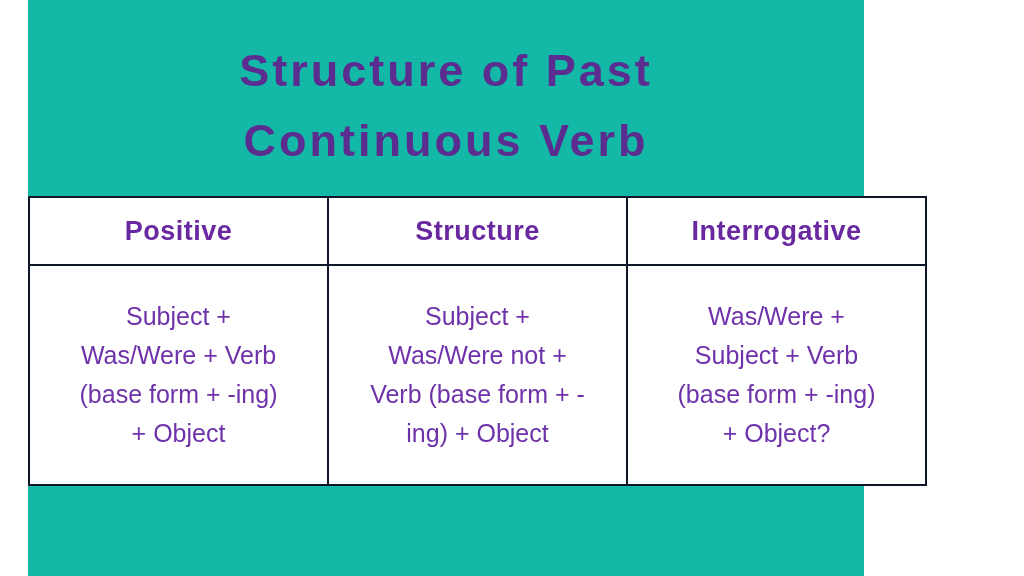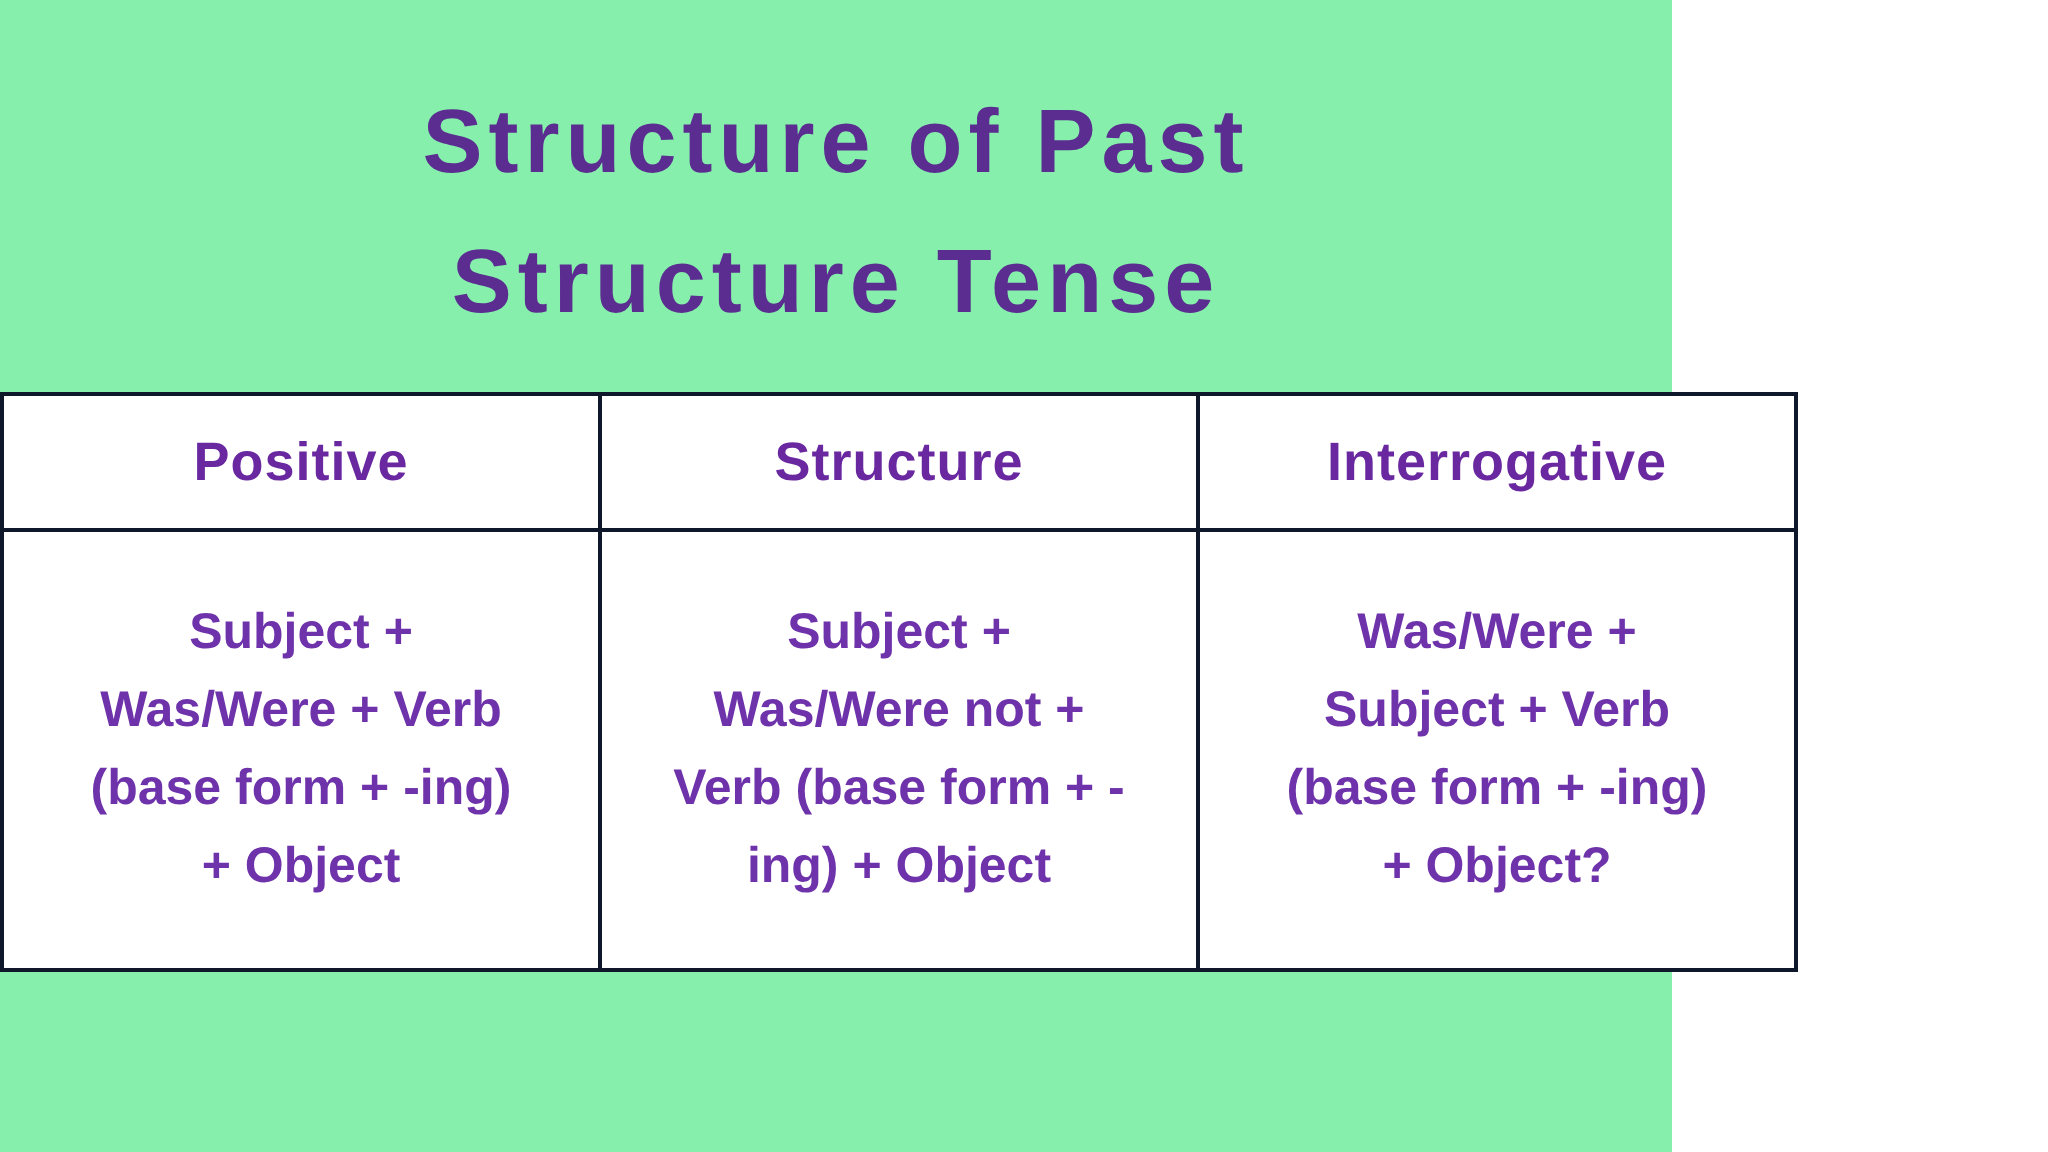"Structure of Past" .page { background: #86efac -> #14b8a6; margin-left: none -> 28px }
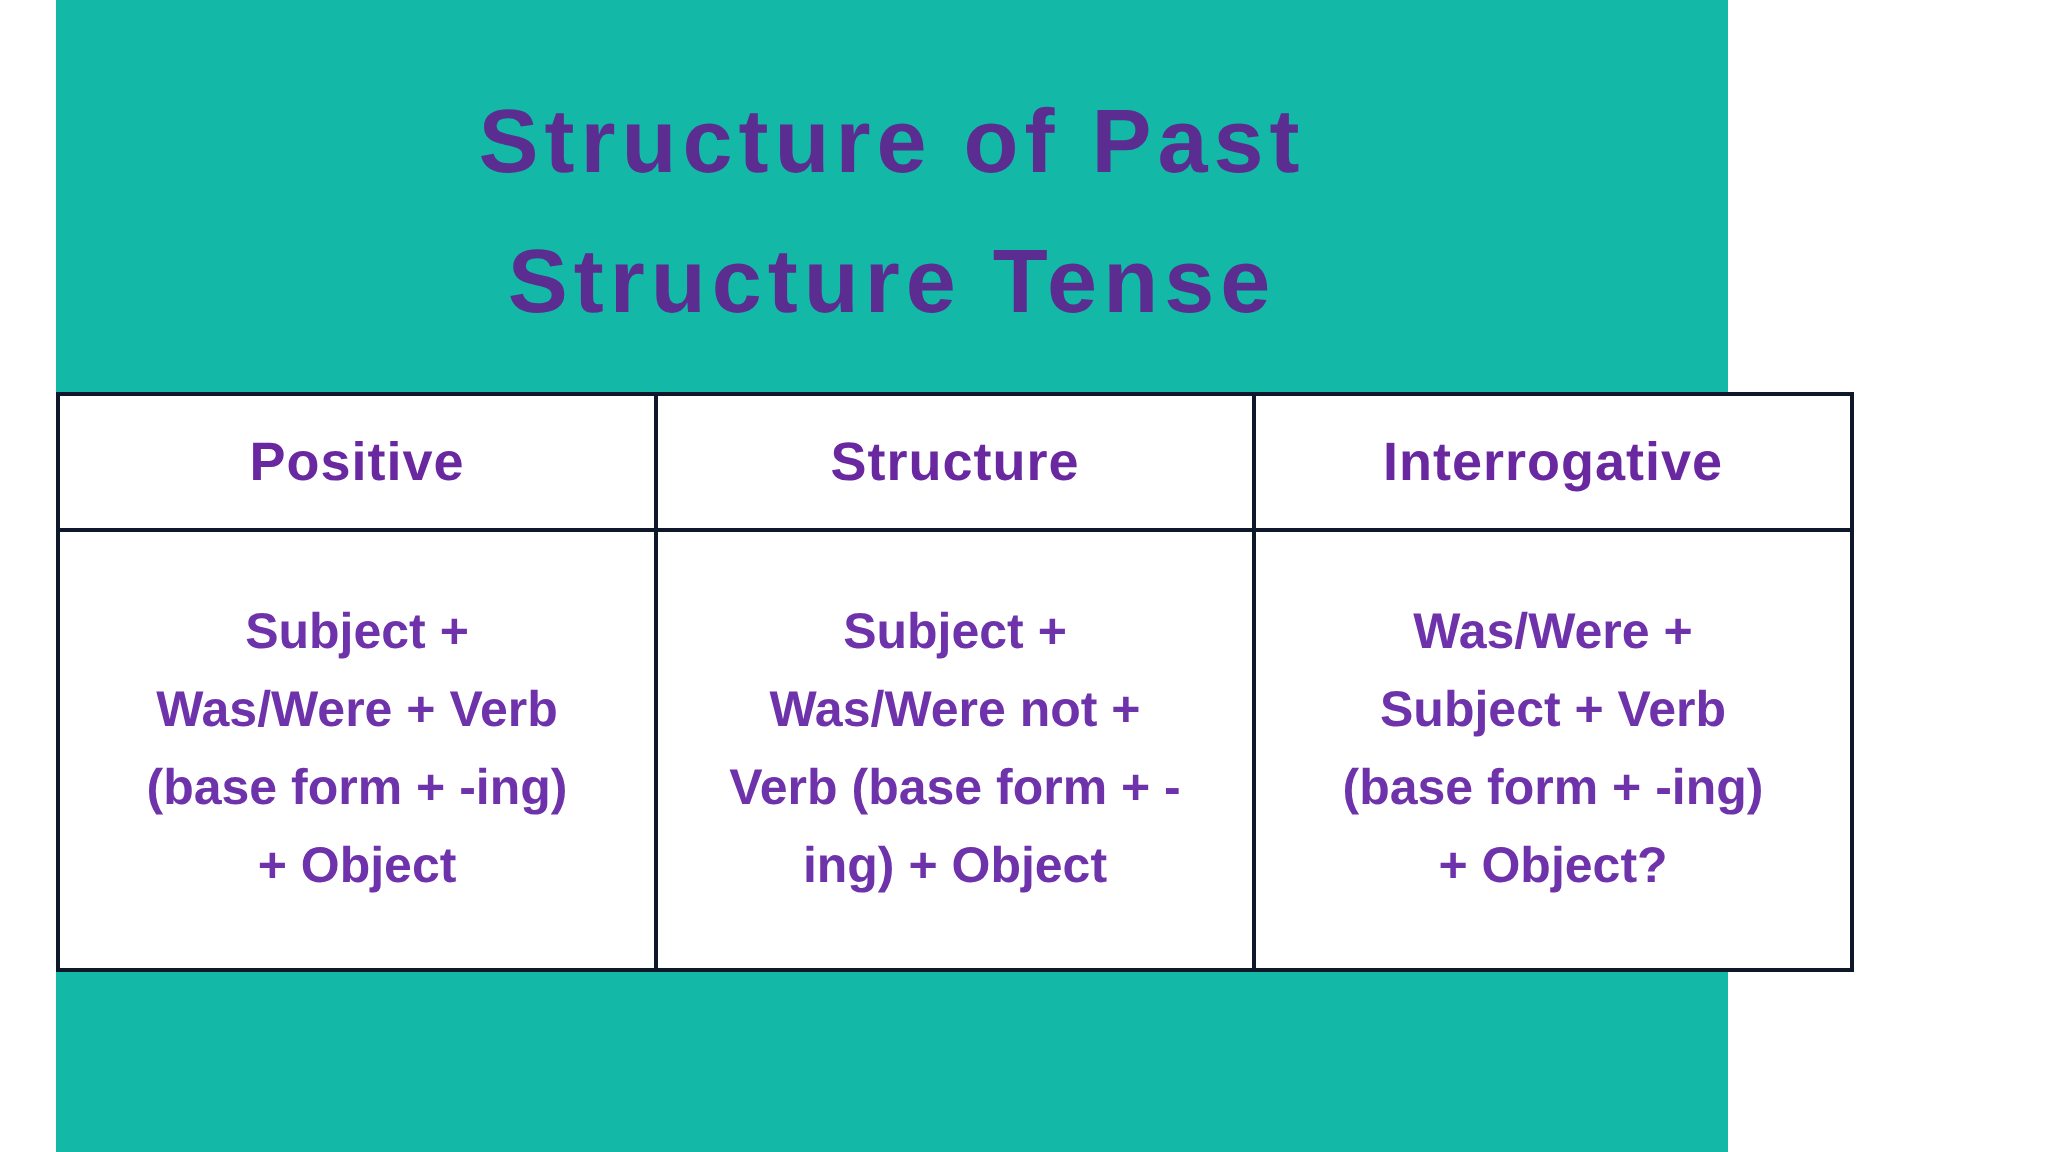"Structure Tense" div.title-line { text: Structure Tense -> Continuous Verb }
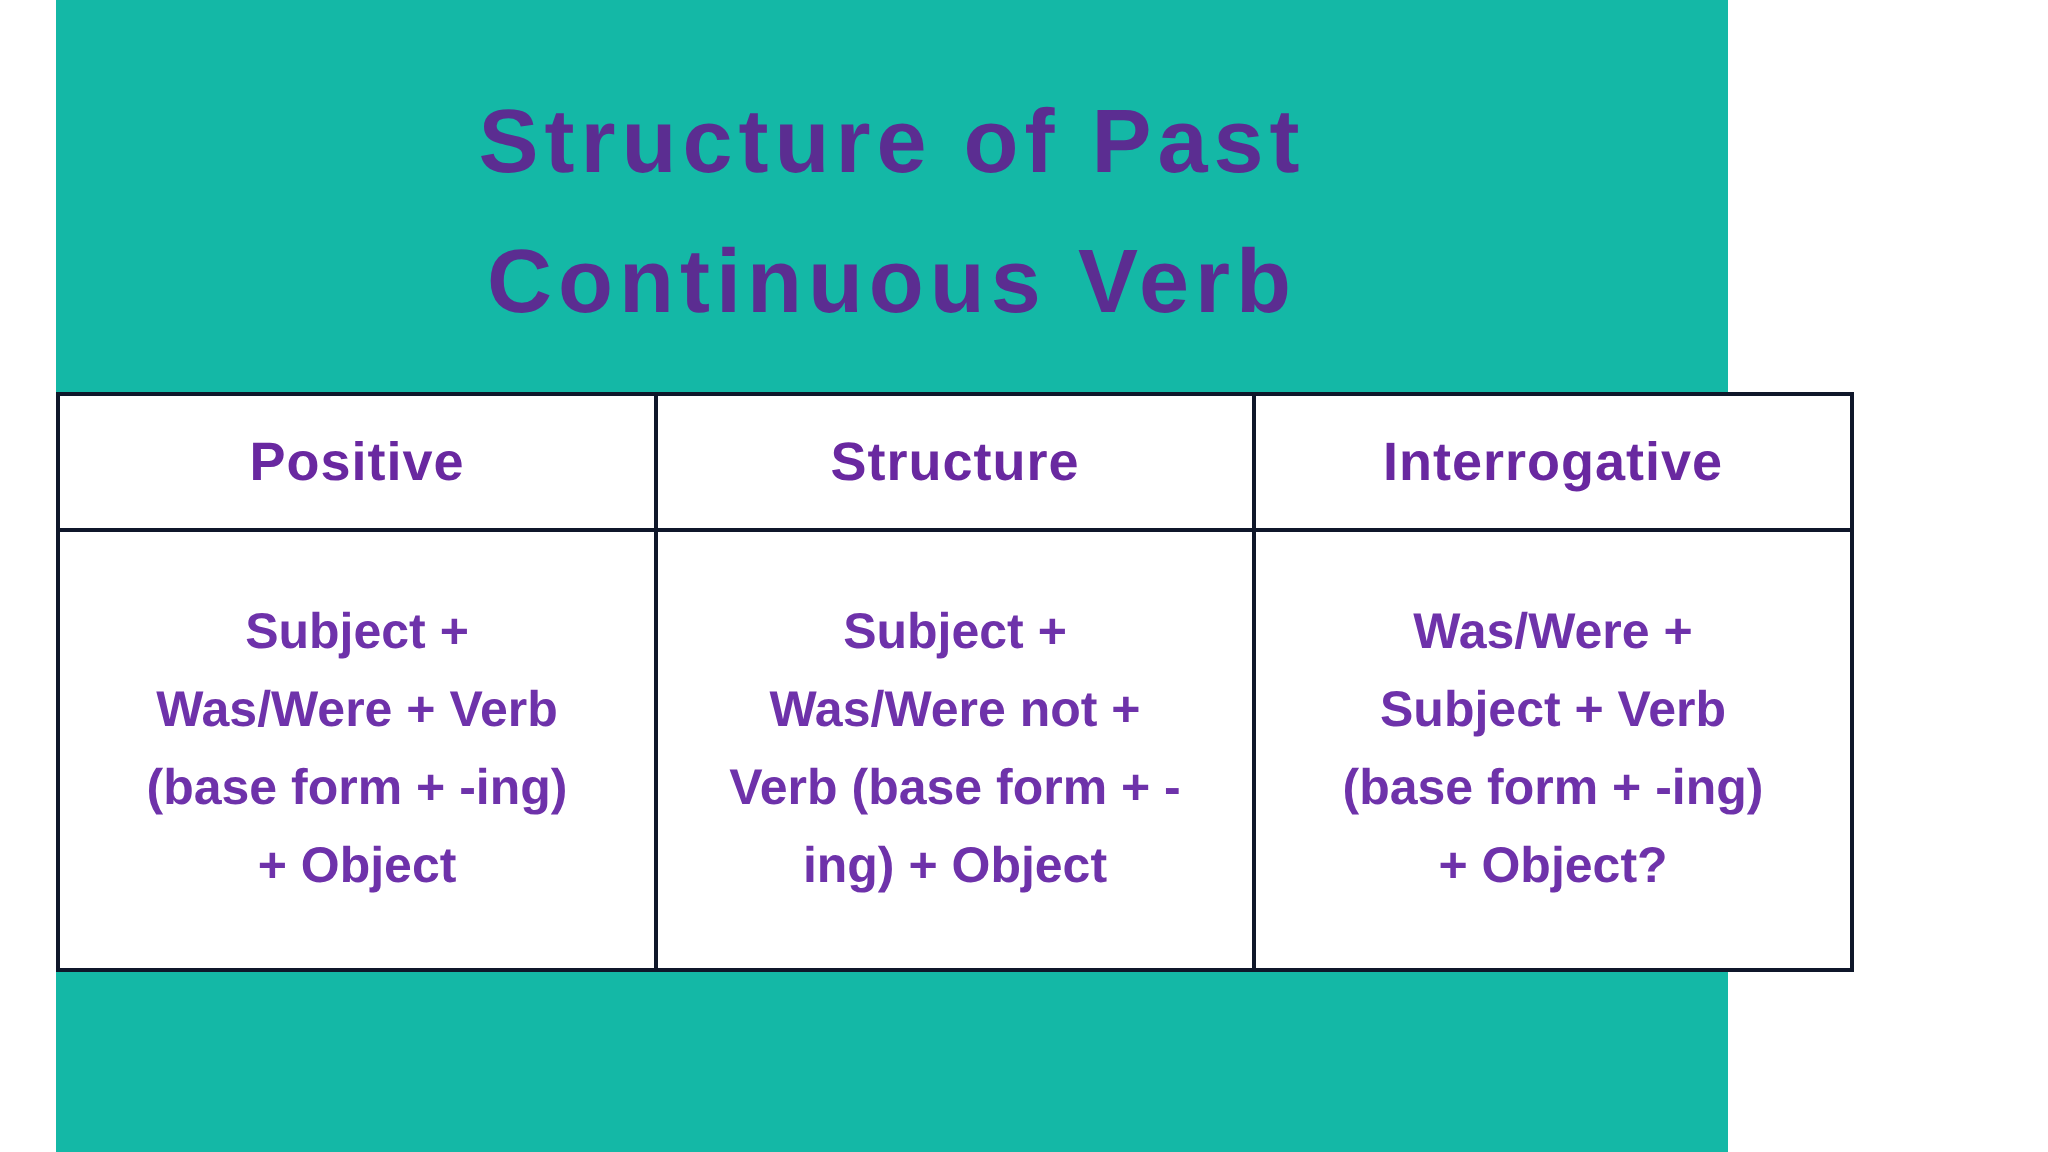"Subject +" .structure-table td { font-weight: 700 -> 400 }
